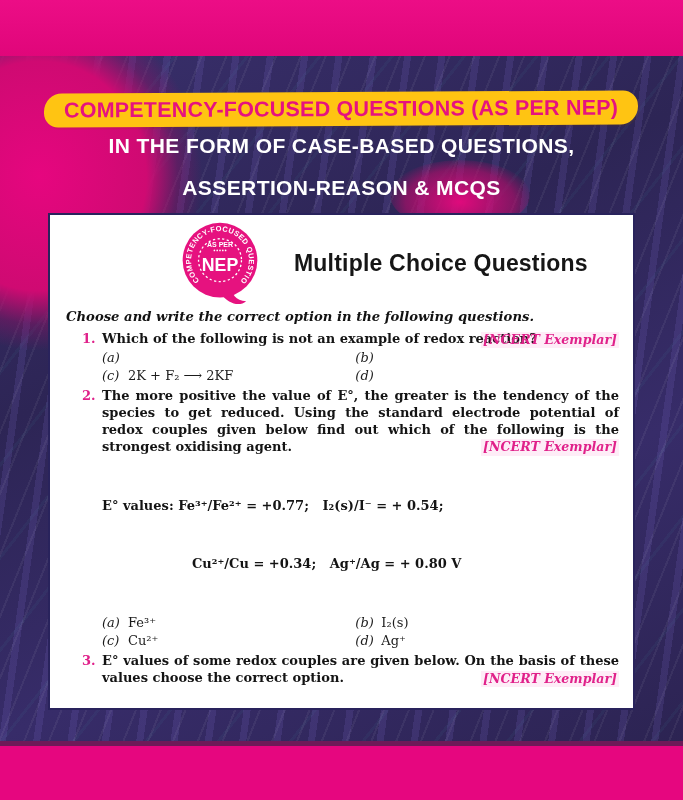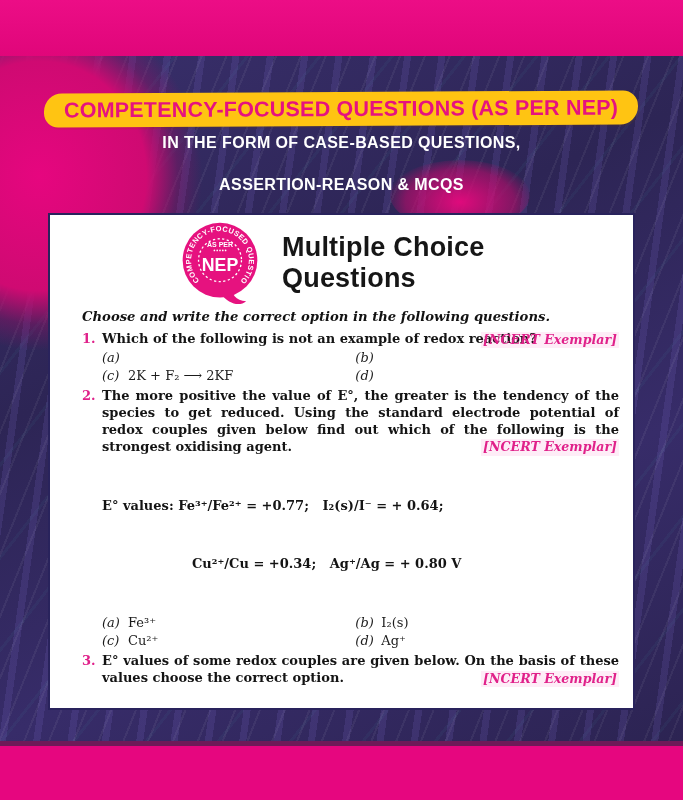"IN THE FORM OF CASE-BASED" .subtitle { font-size: 16px -> 21px }
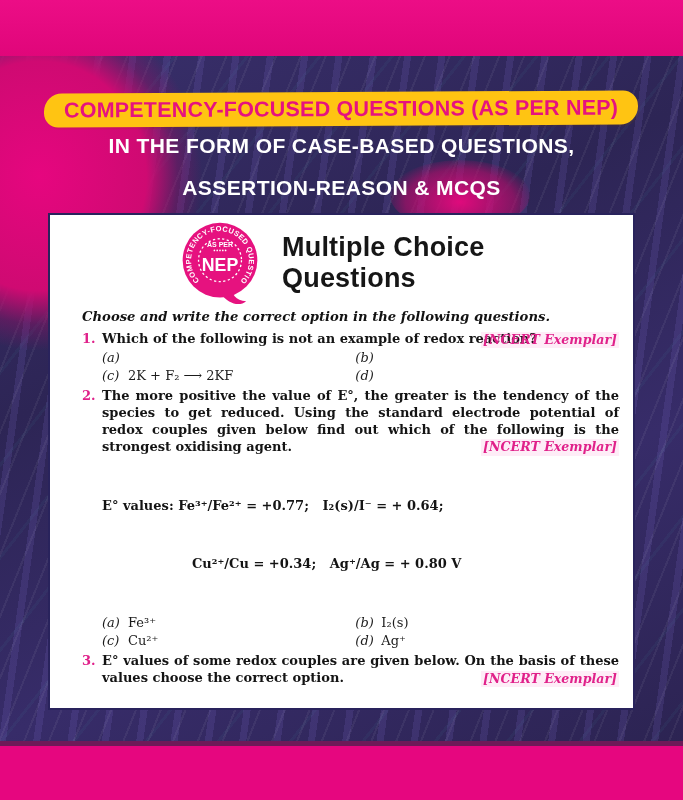"Multiple Choice Questions" .mcq-title { font-size: 27px -> 23px; margin: 4px -> 16px; text-align: none -> right }
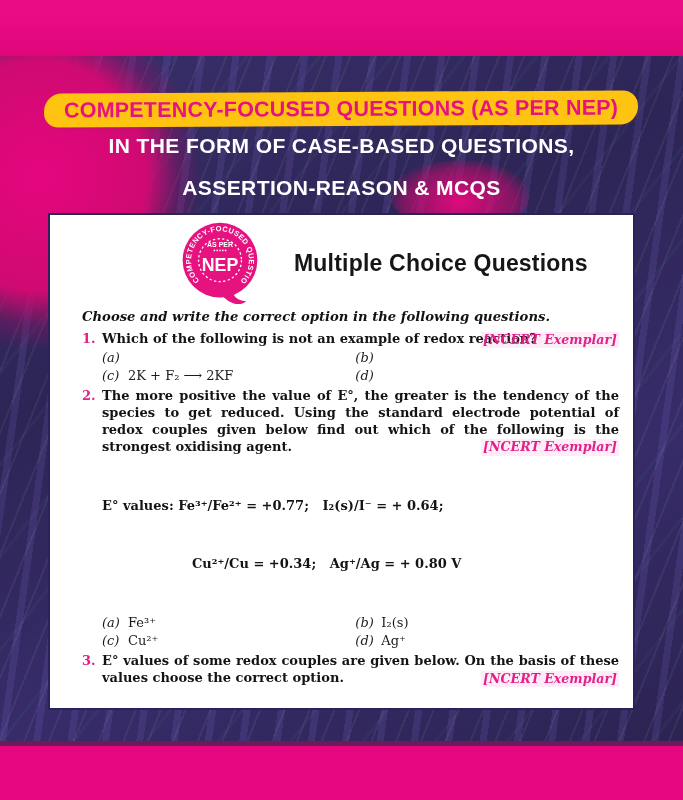"Choose and write the correct" .instruction { margin: 2px 0 7px 16px -> 2px 0 7px 0 }
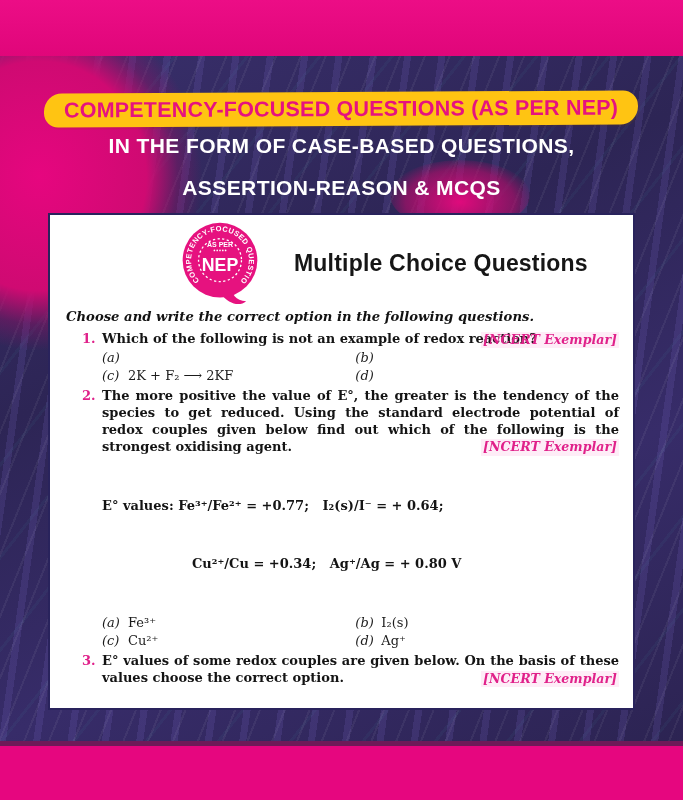"E° values: Fe³⁺/Fe²⁺ = +0.77;" div.l1 { text: 0.64 -> 0.54 }
